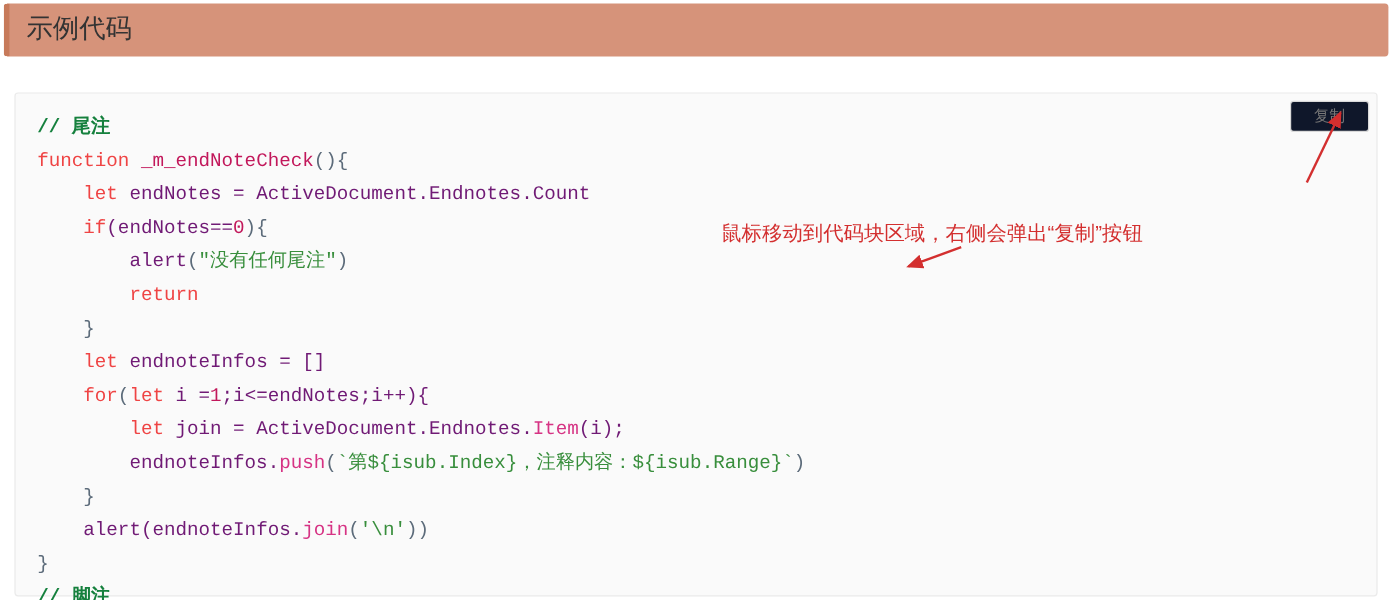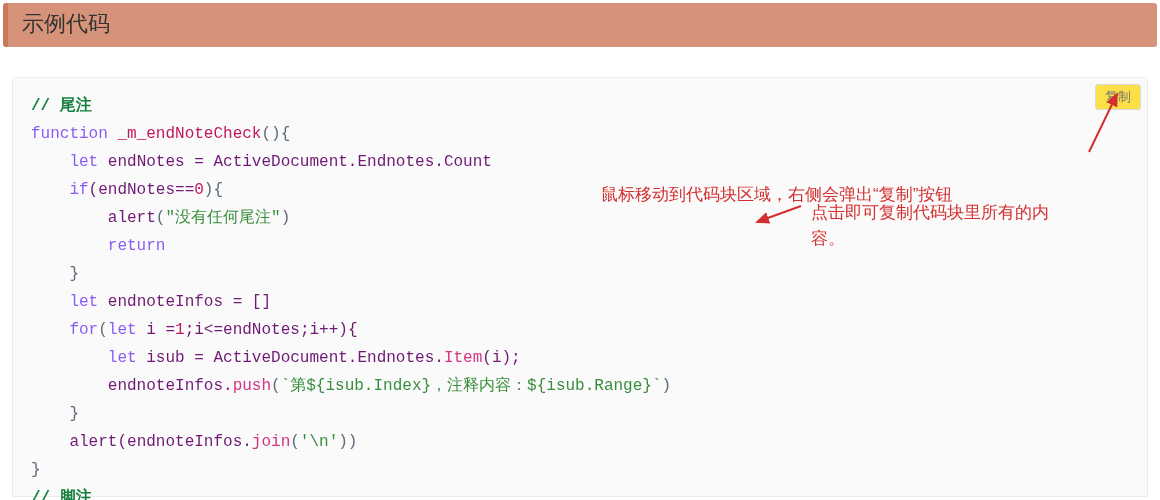"复制" .copy-btn { background: #fde047 -> #0f172a; padding: 3px 9px -> 3px 19px }
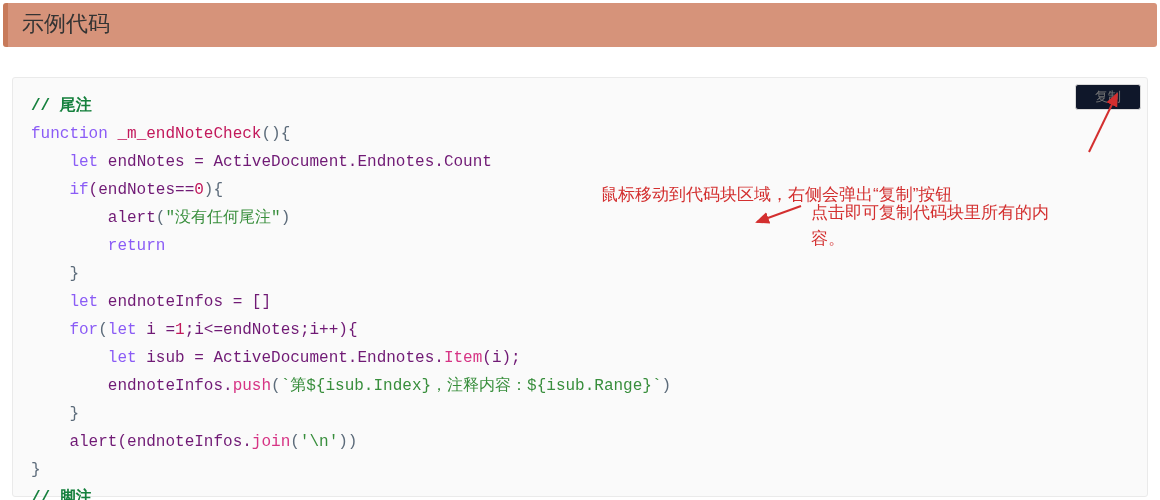"function" .c-keyword { color: #8b5cf6 -> #ef4444 }
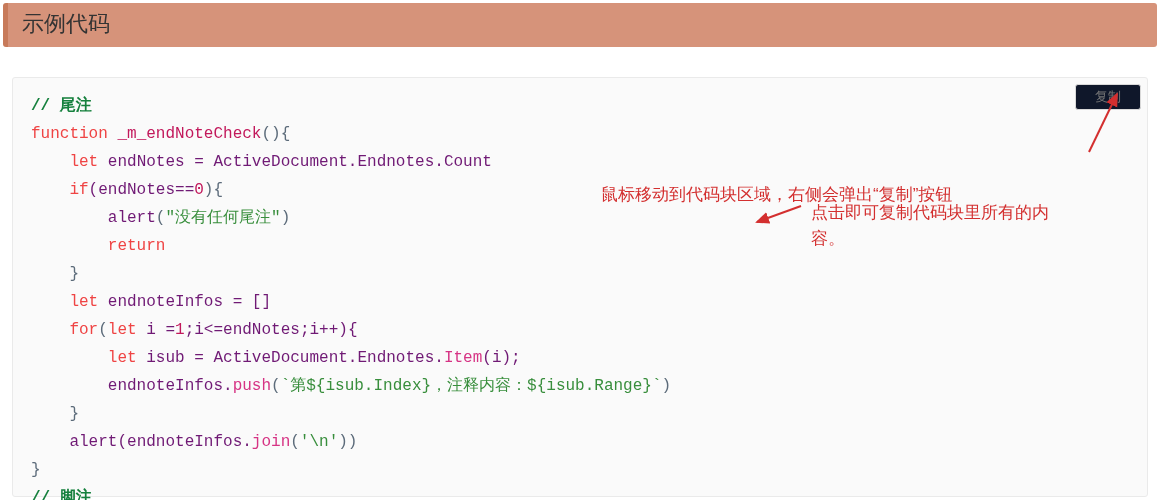"点击即可复制代码块里所有的内容。" div.annotation { html: <div>点击即可复制代码块里所有的内容。</div> -> none }
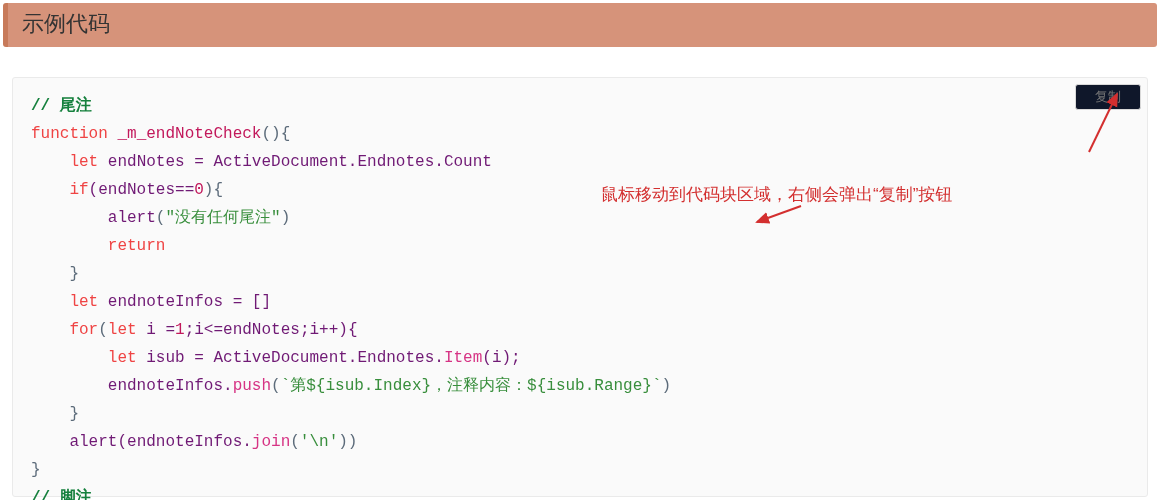"isub = ActiveDocument.Endnotes." span.c-ident { text: isub -> join }
